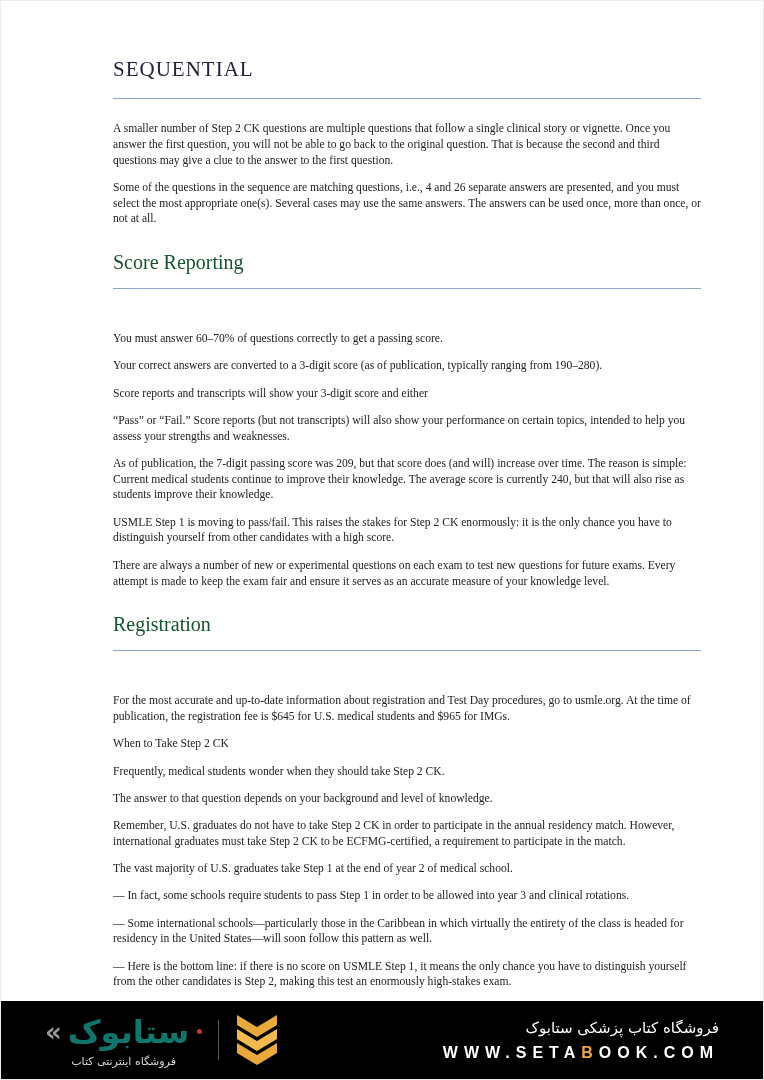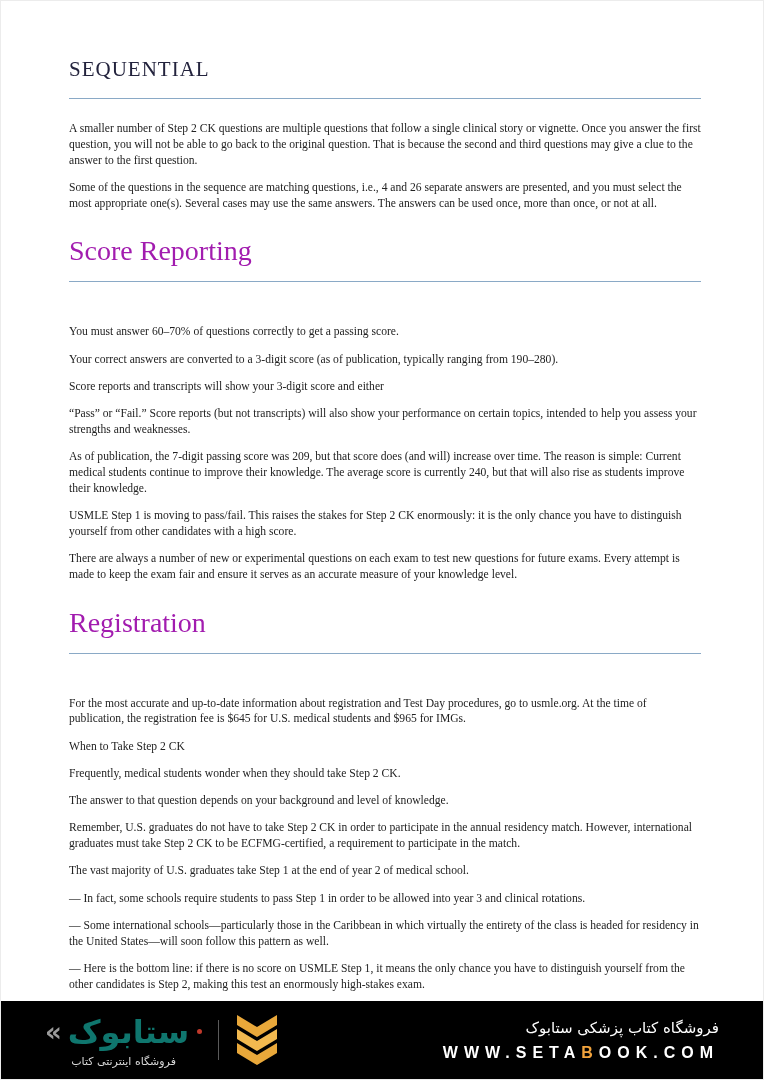"SEQUENTIAL" .page { padding-left: none -> 44px }
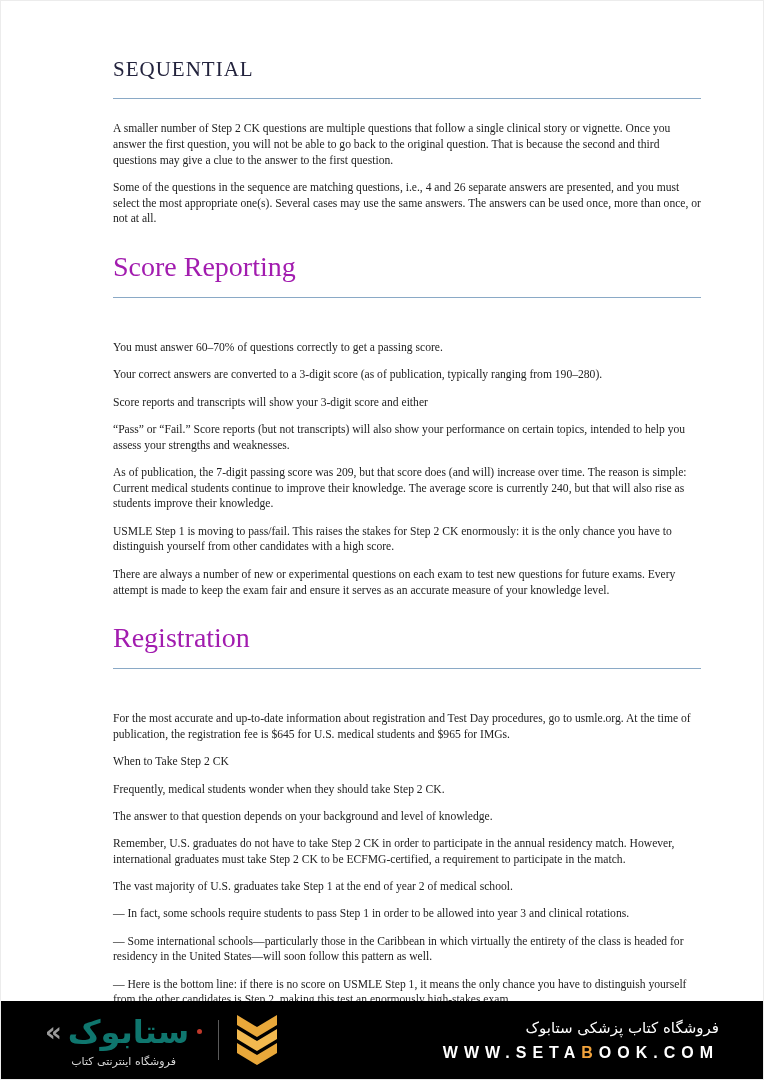"Score Reporting" h2.sec-title-large { color: #a21caf -> #14532d; font-size: 28px -> 20px }
